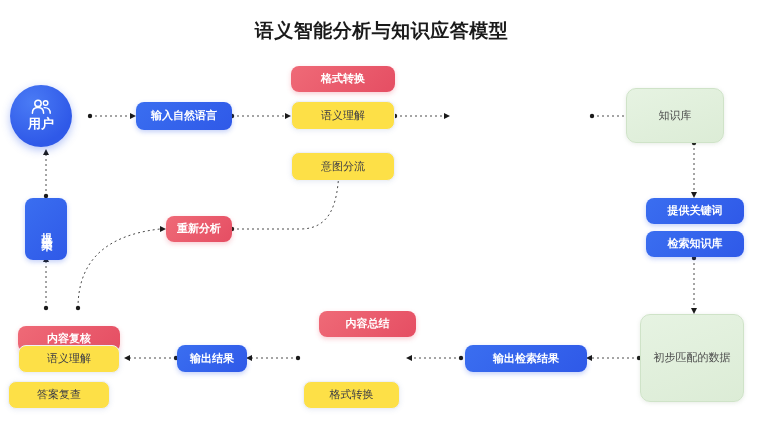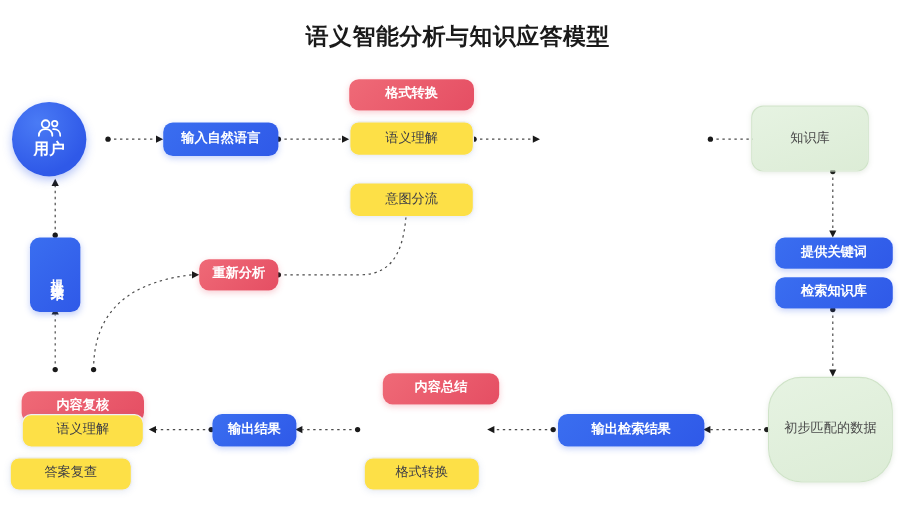"初步匹配的数据" div.node { border-radius: 28px -> none }
